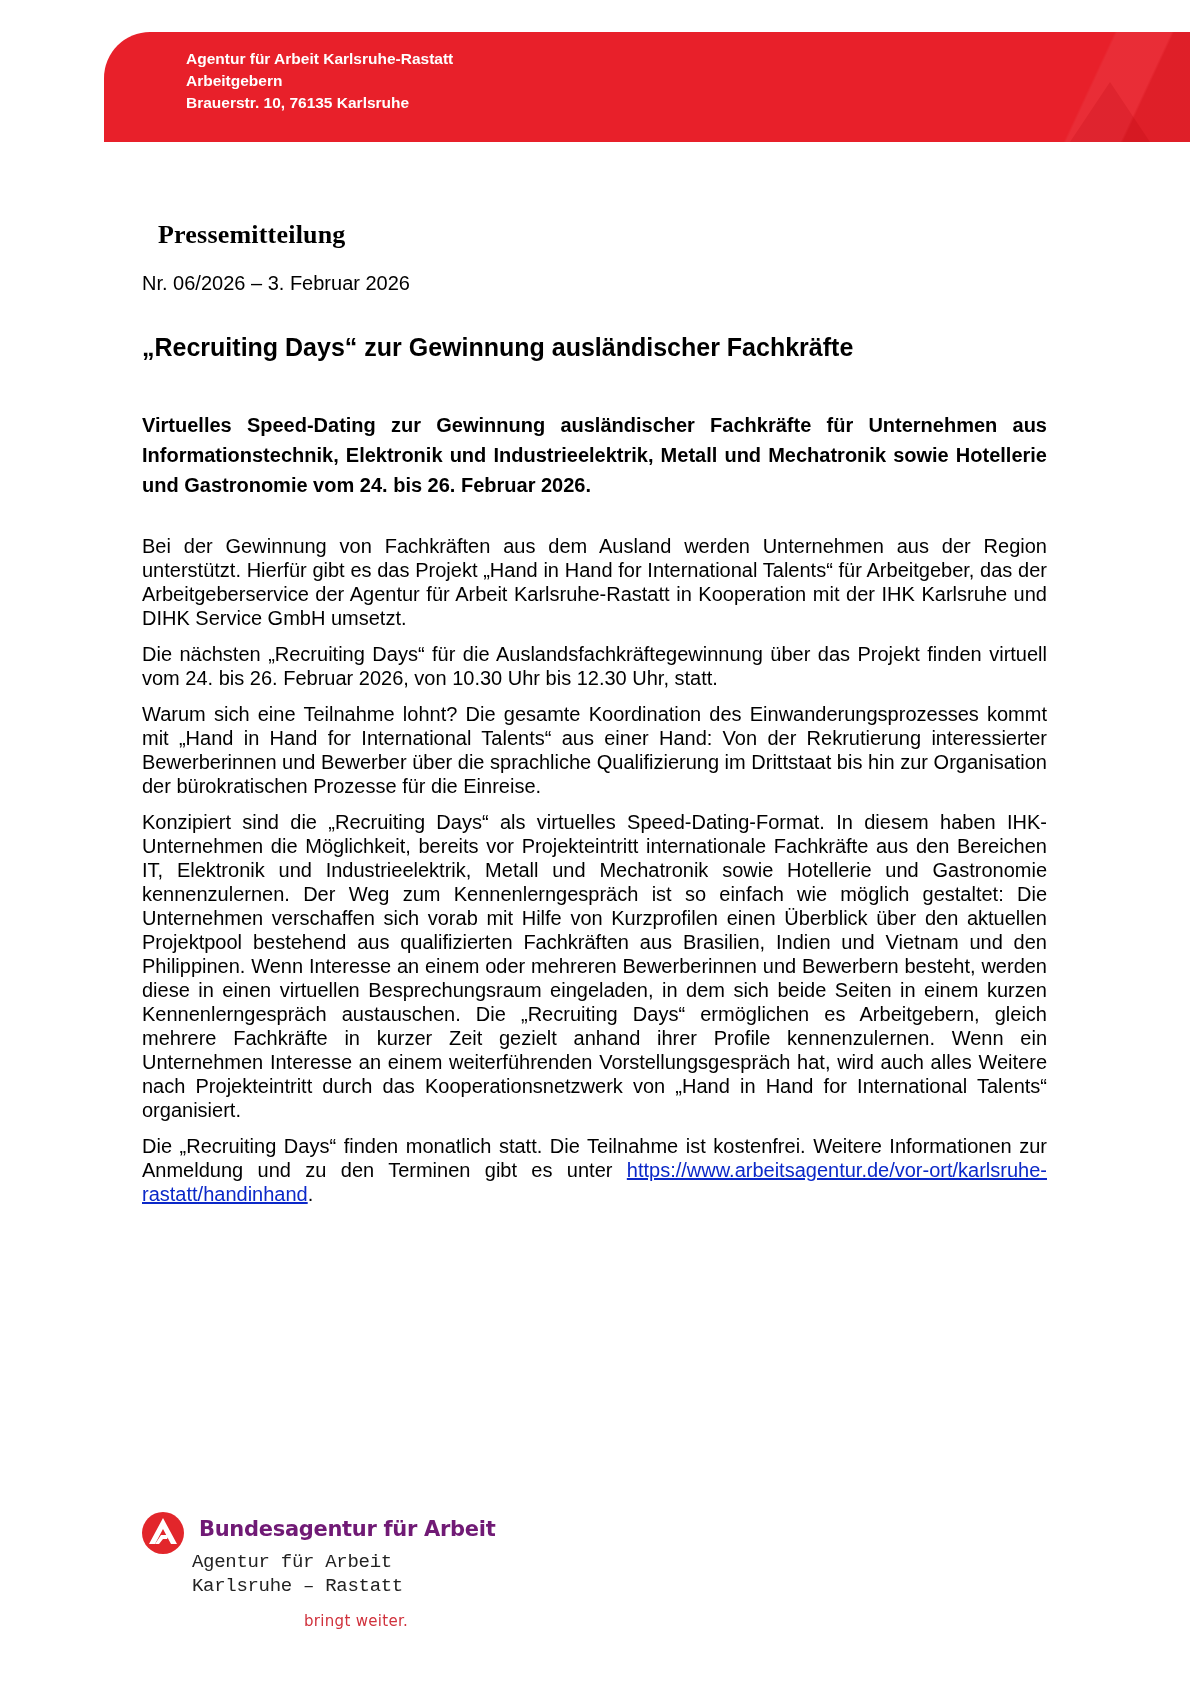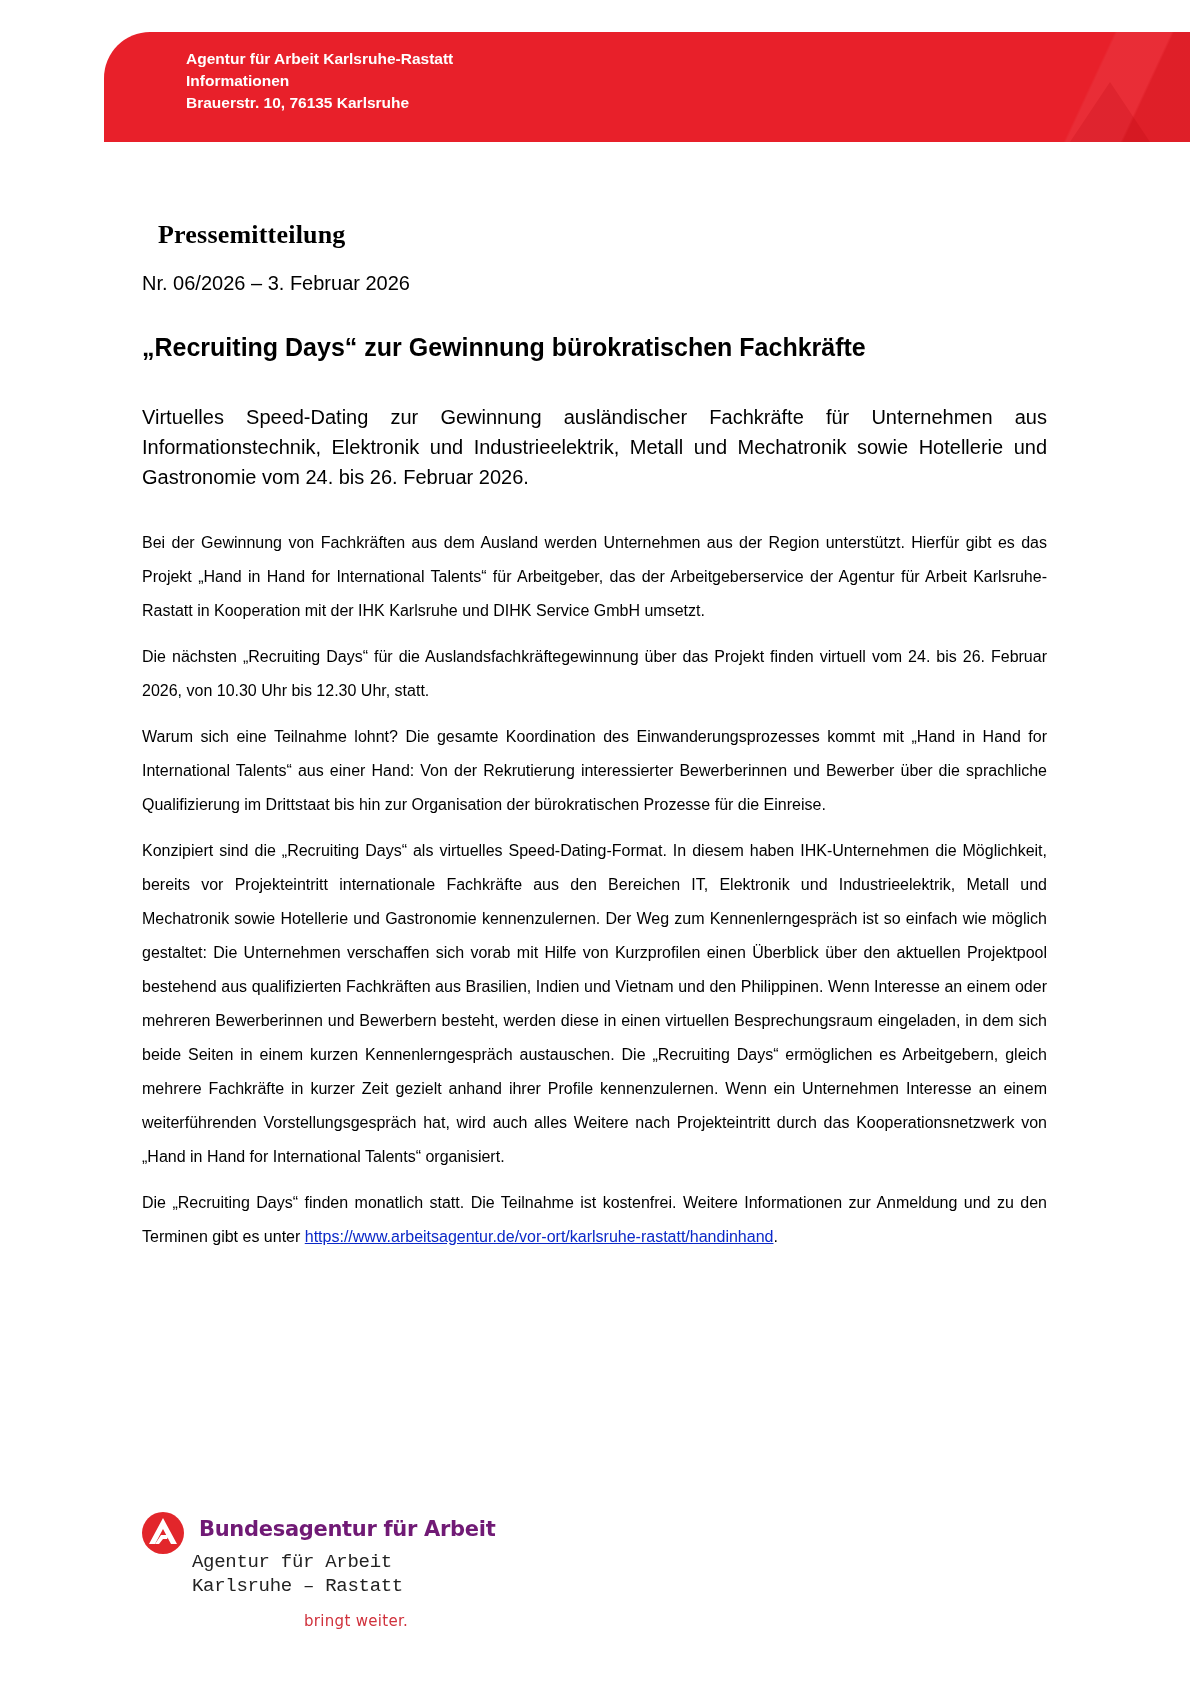"Informationen" div { text: Informationen -> Arbeitgebern }
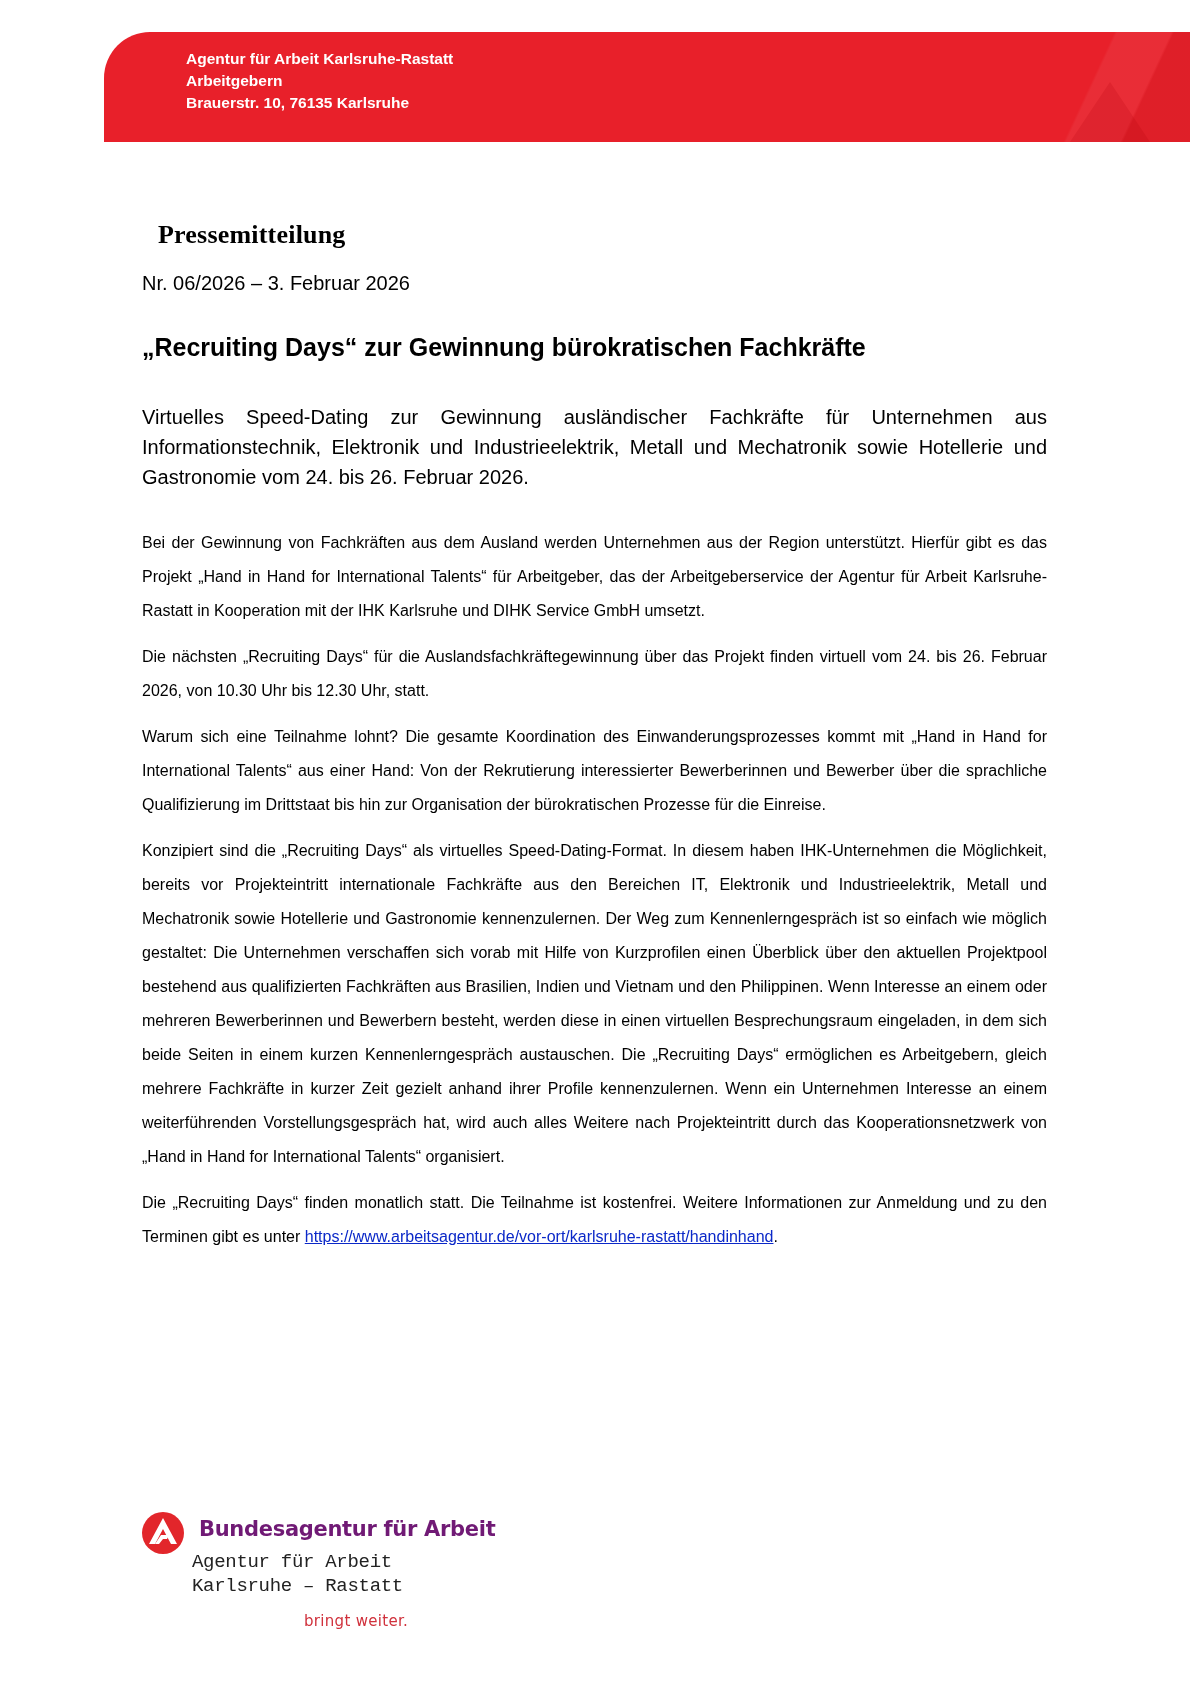"„Recruiting Days“ zur Gewinnung" div.headline { text: bürokratischen -> ausländischer }
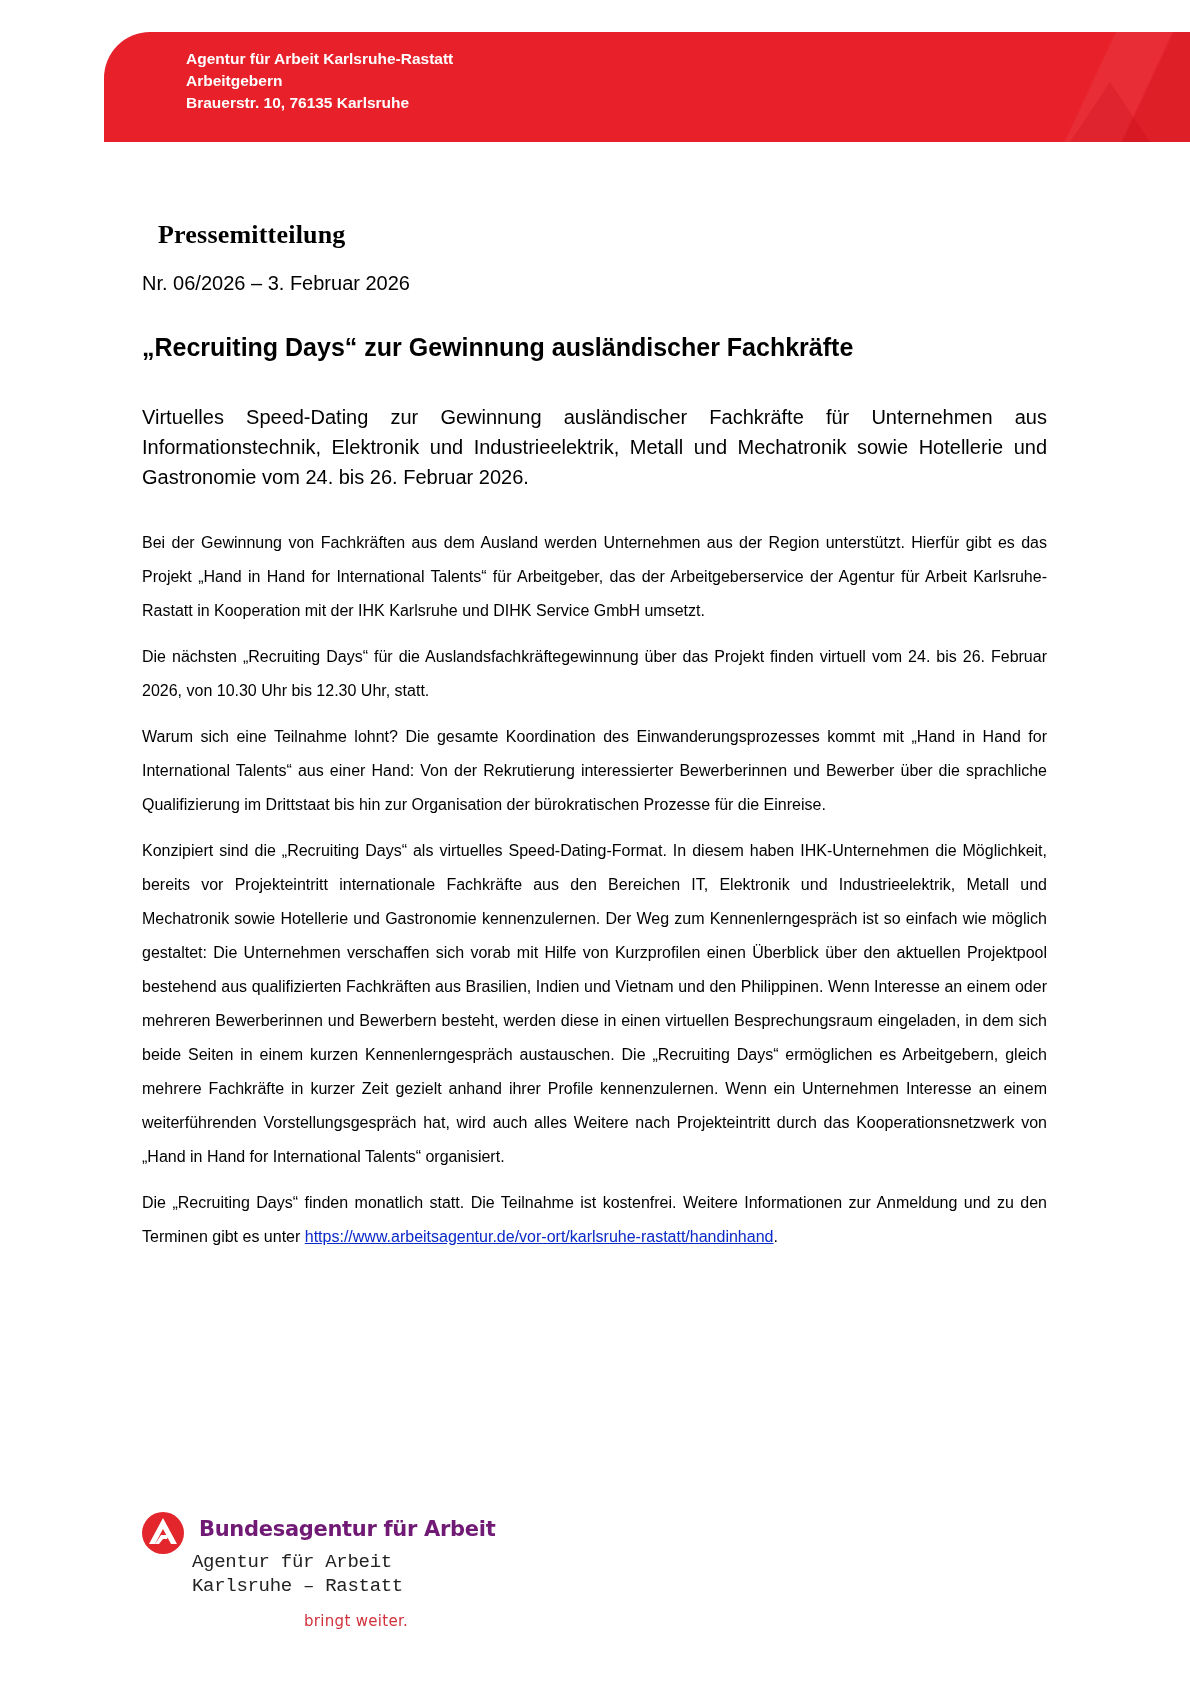"Virtuelles Speed-Dating zur Gewinnung" .lead { font-weight: normal -> bold; margin: 4px 0 34px 0 -> 12px 0 34px 0 }
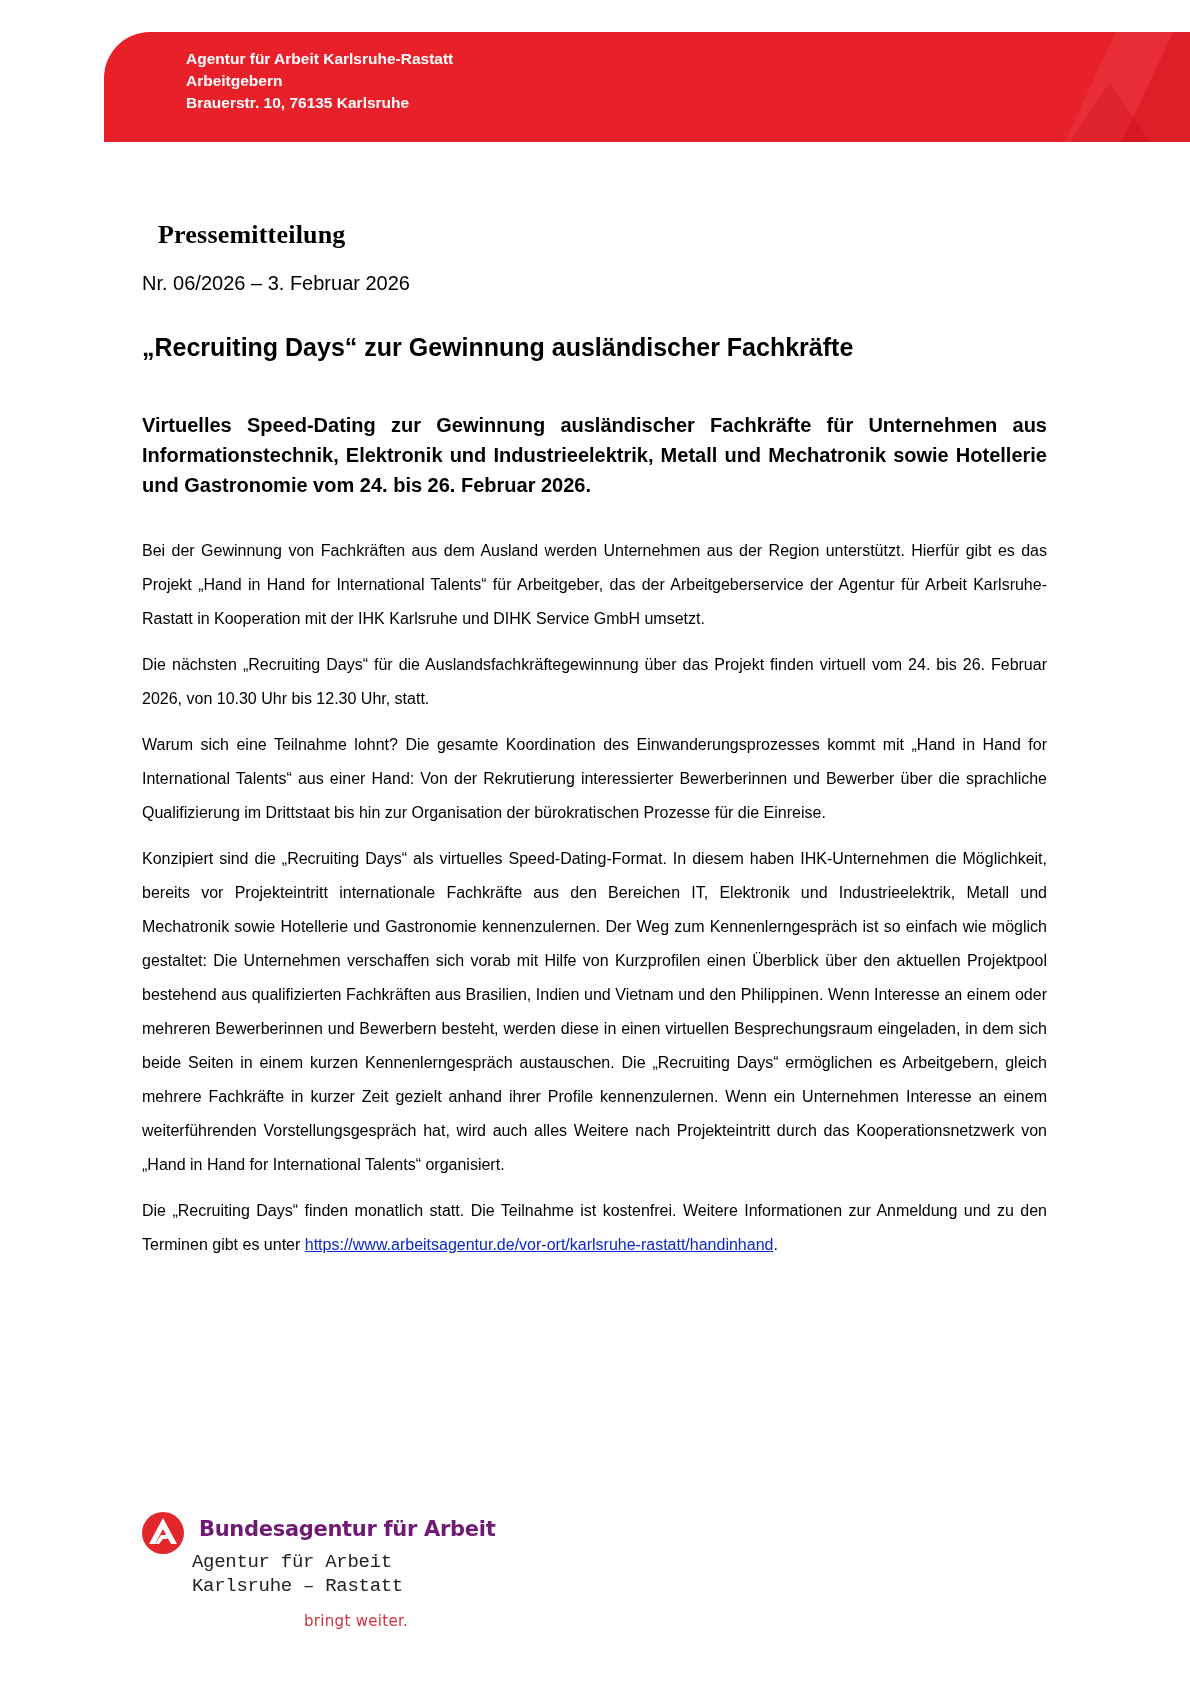"Bei der Gewinnung von Fachkräften" .para { font-size: 16px -> 20px; line-height: 34px -> 24px }
